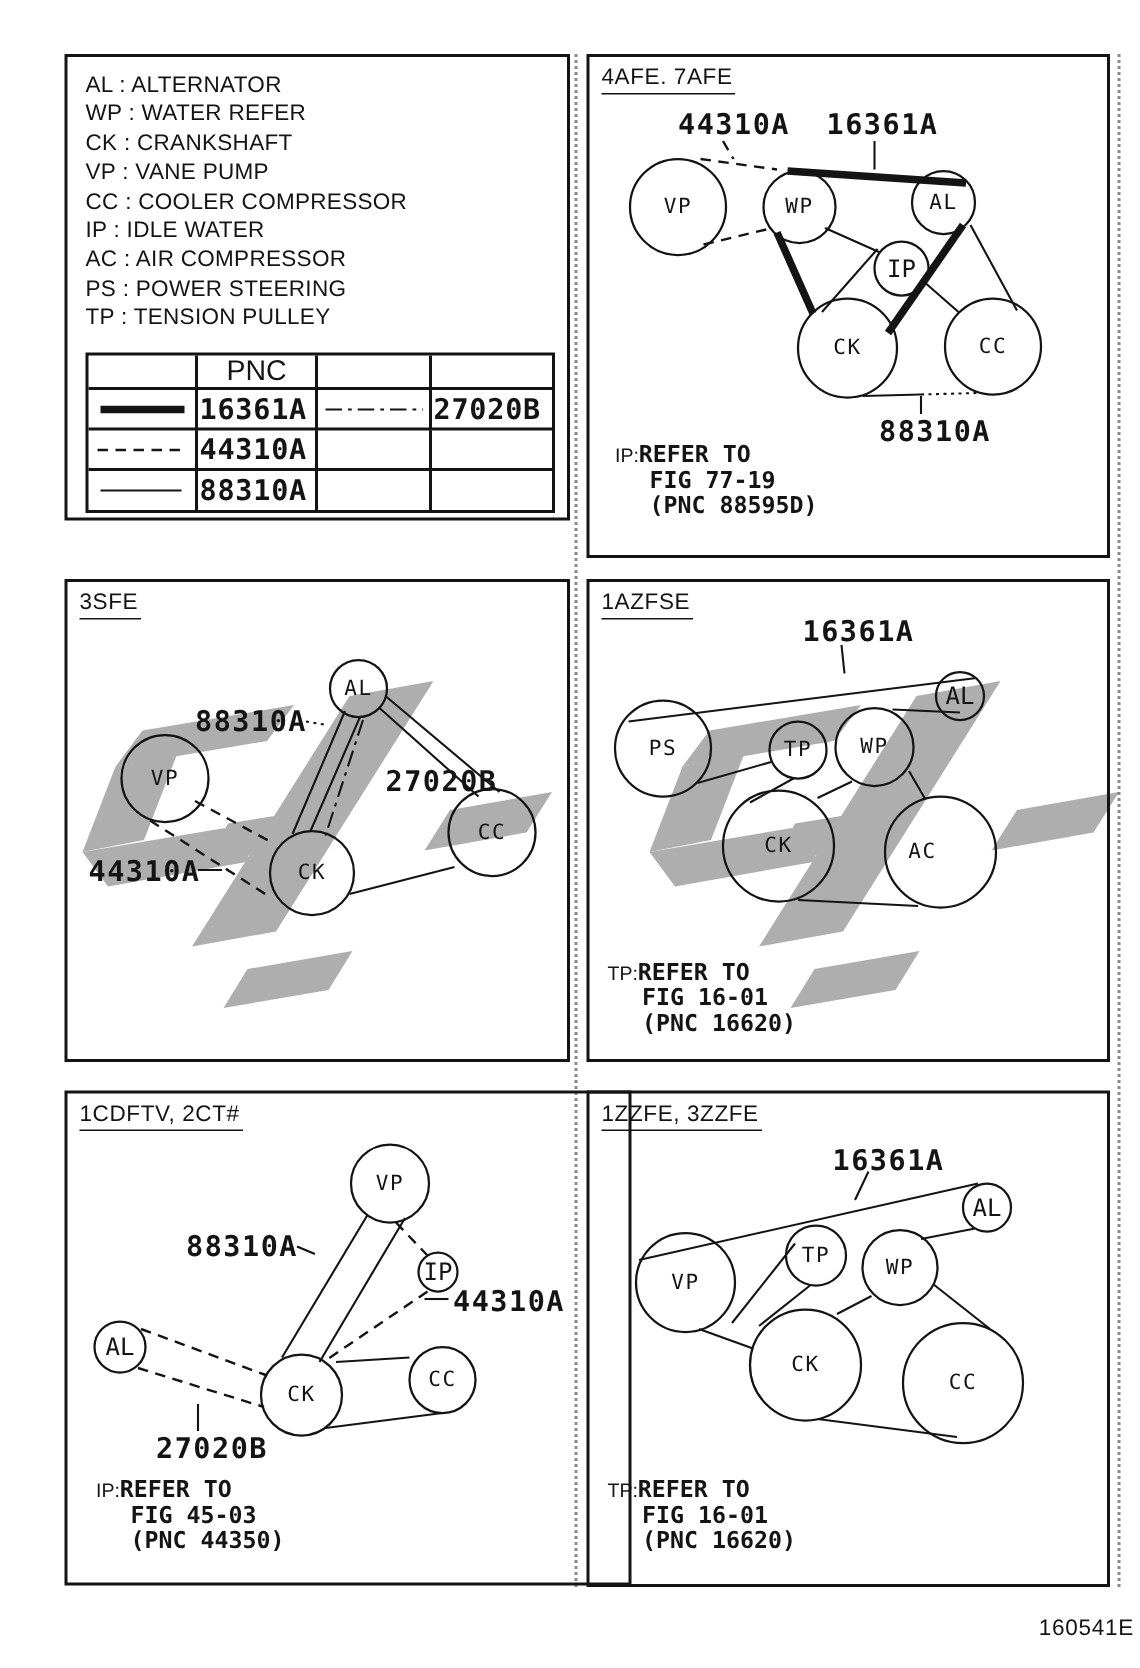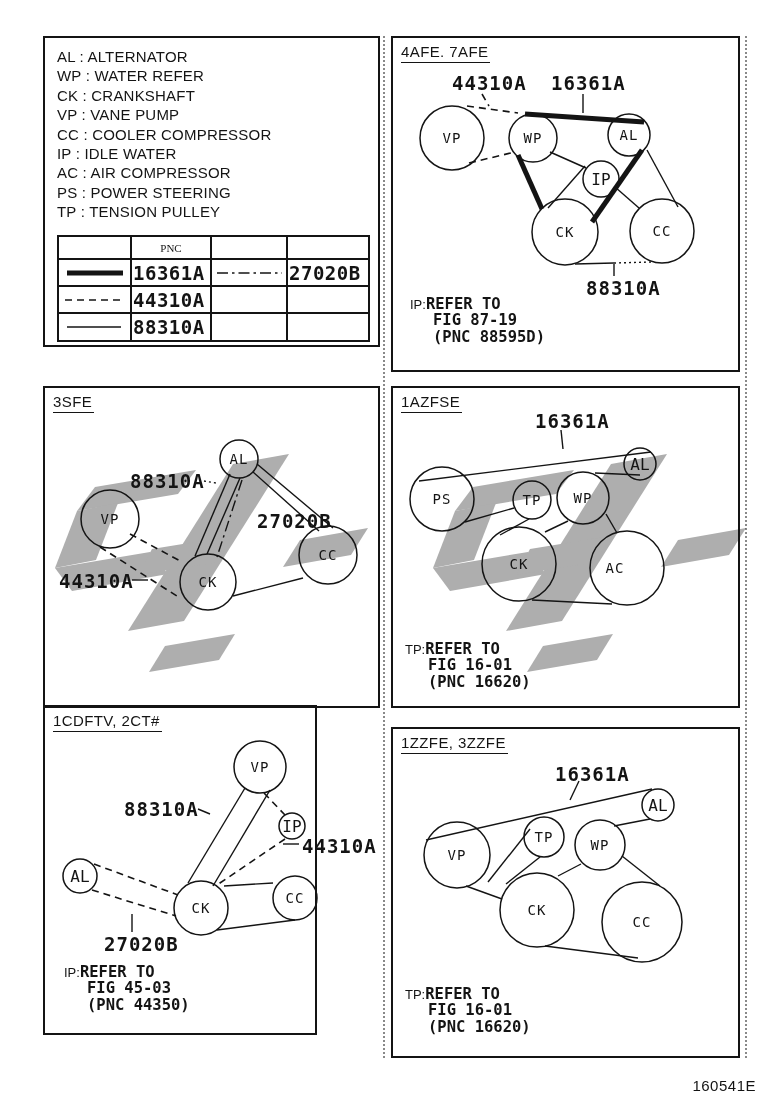"PNC" .cell.hdr { font-family: Liberation Serif, serif -> Liberation Sans, sans-serif; font-size: 11px -> 19px }
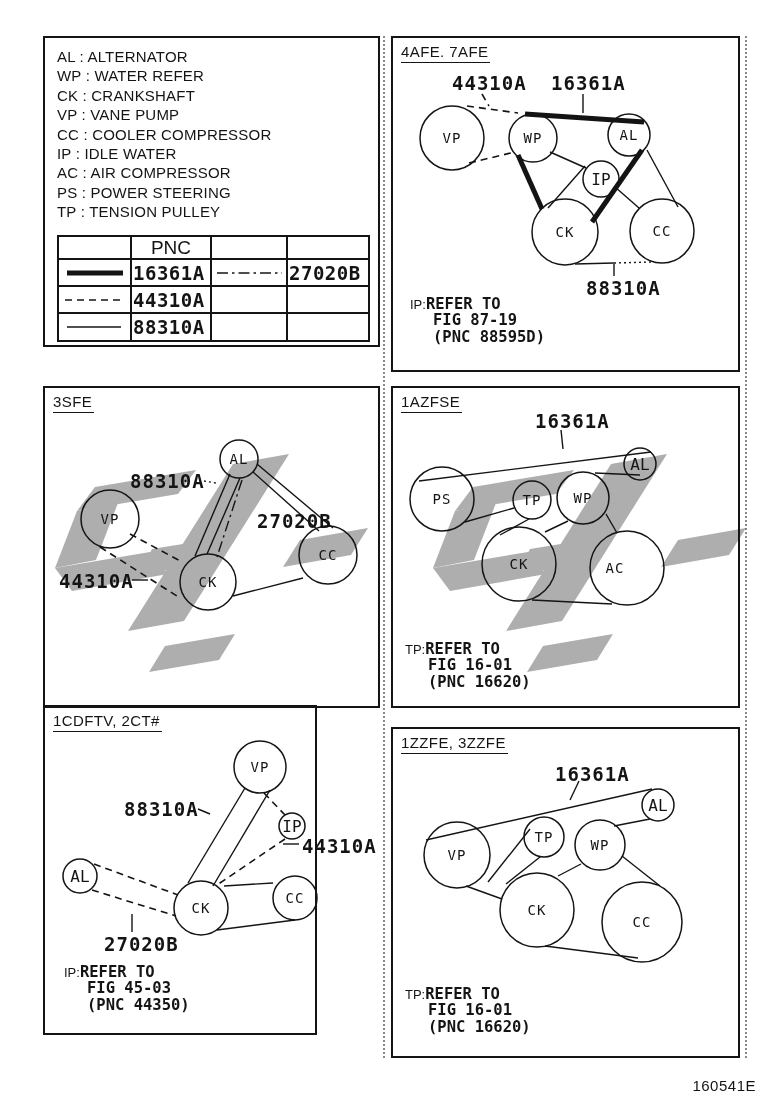"FIG 87-19" div.nl { text: 87-19 -> 77-19 }
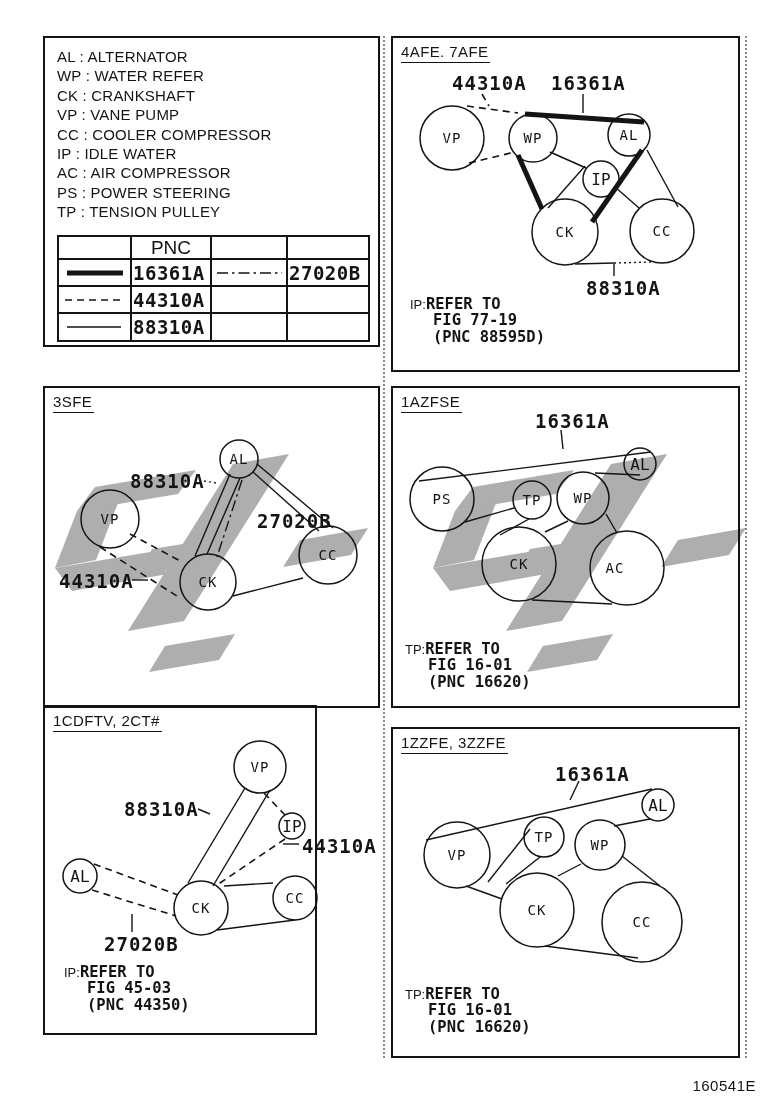"1CDFTV, 2CT#" div.panel { top: 705px -> 727px; width: 274px -> 378px }
